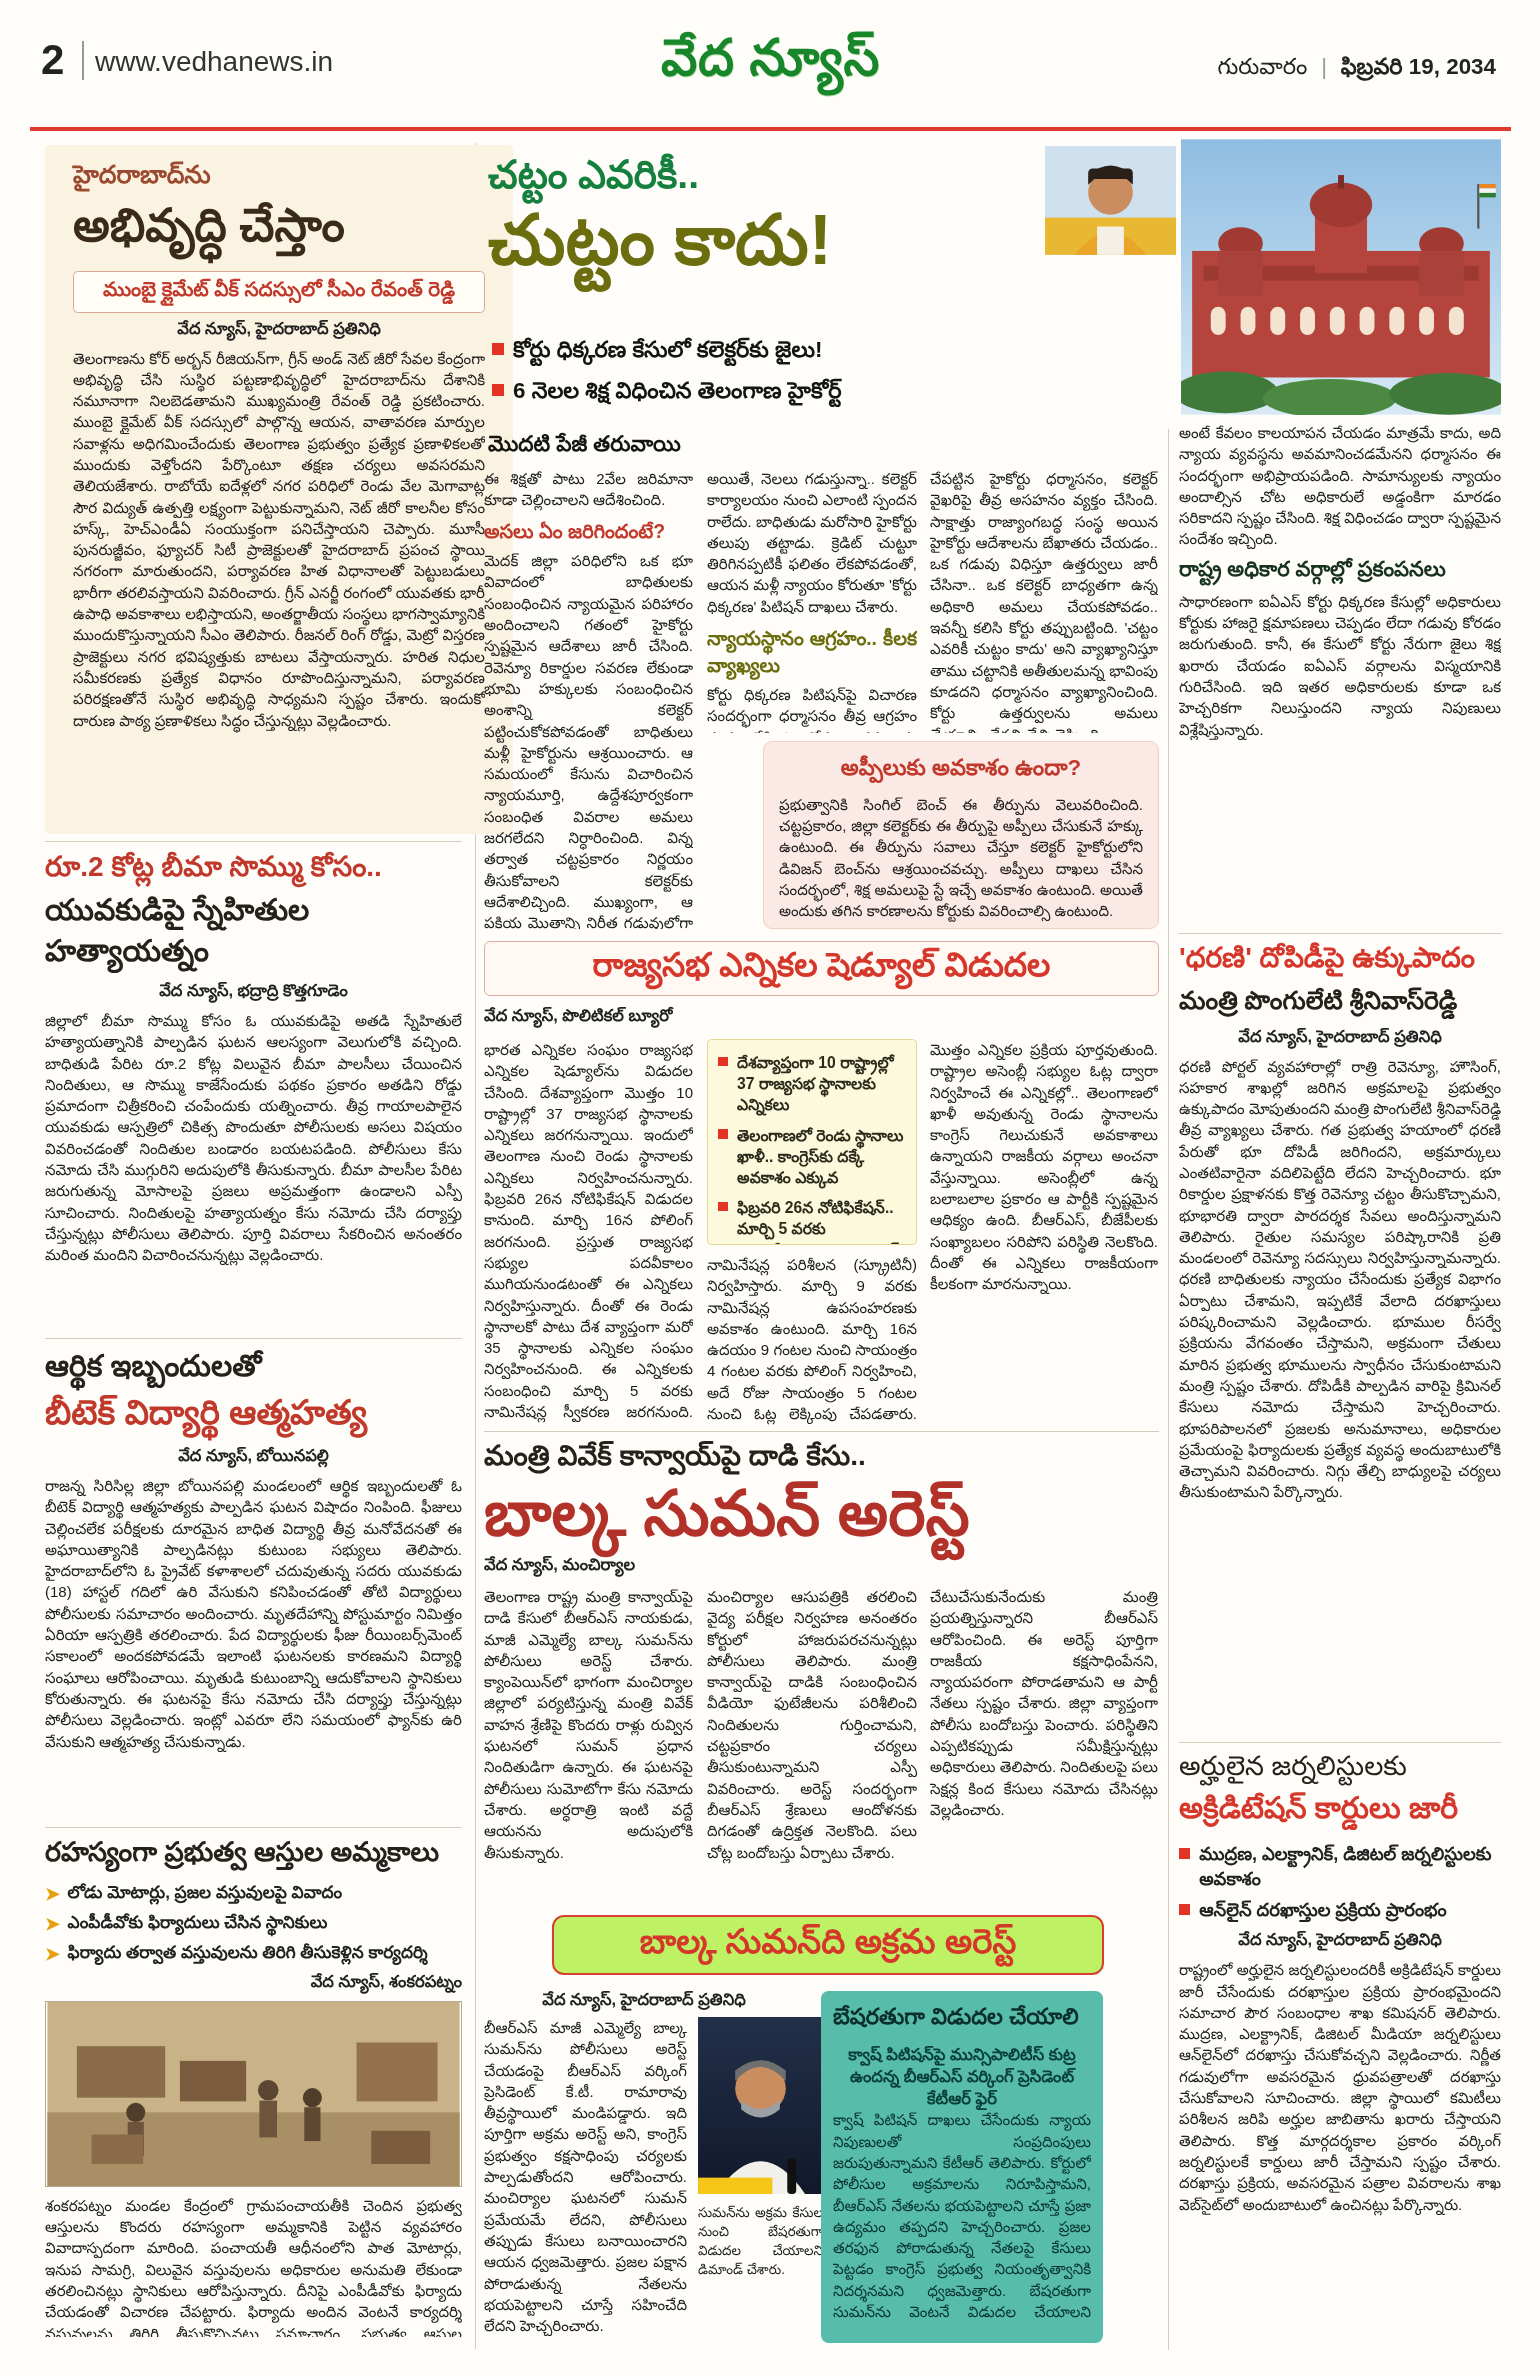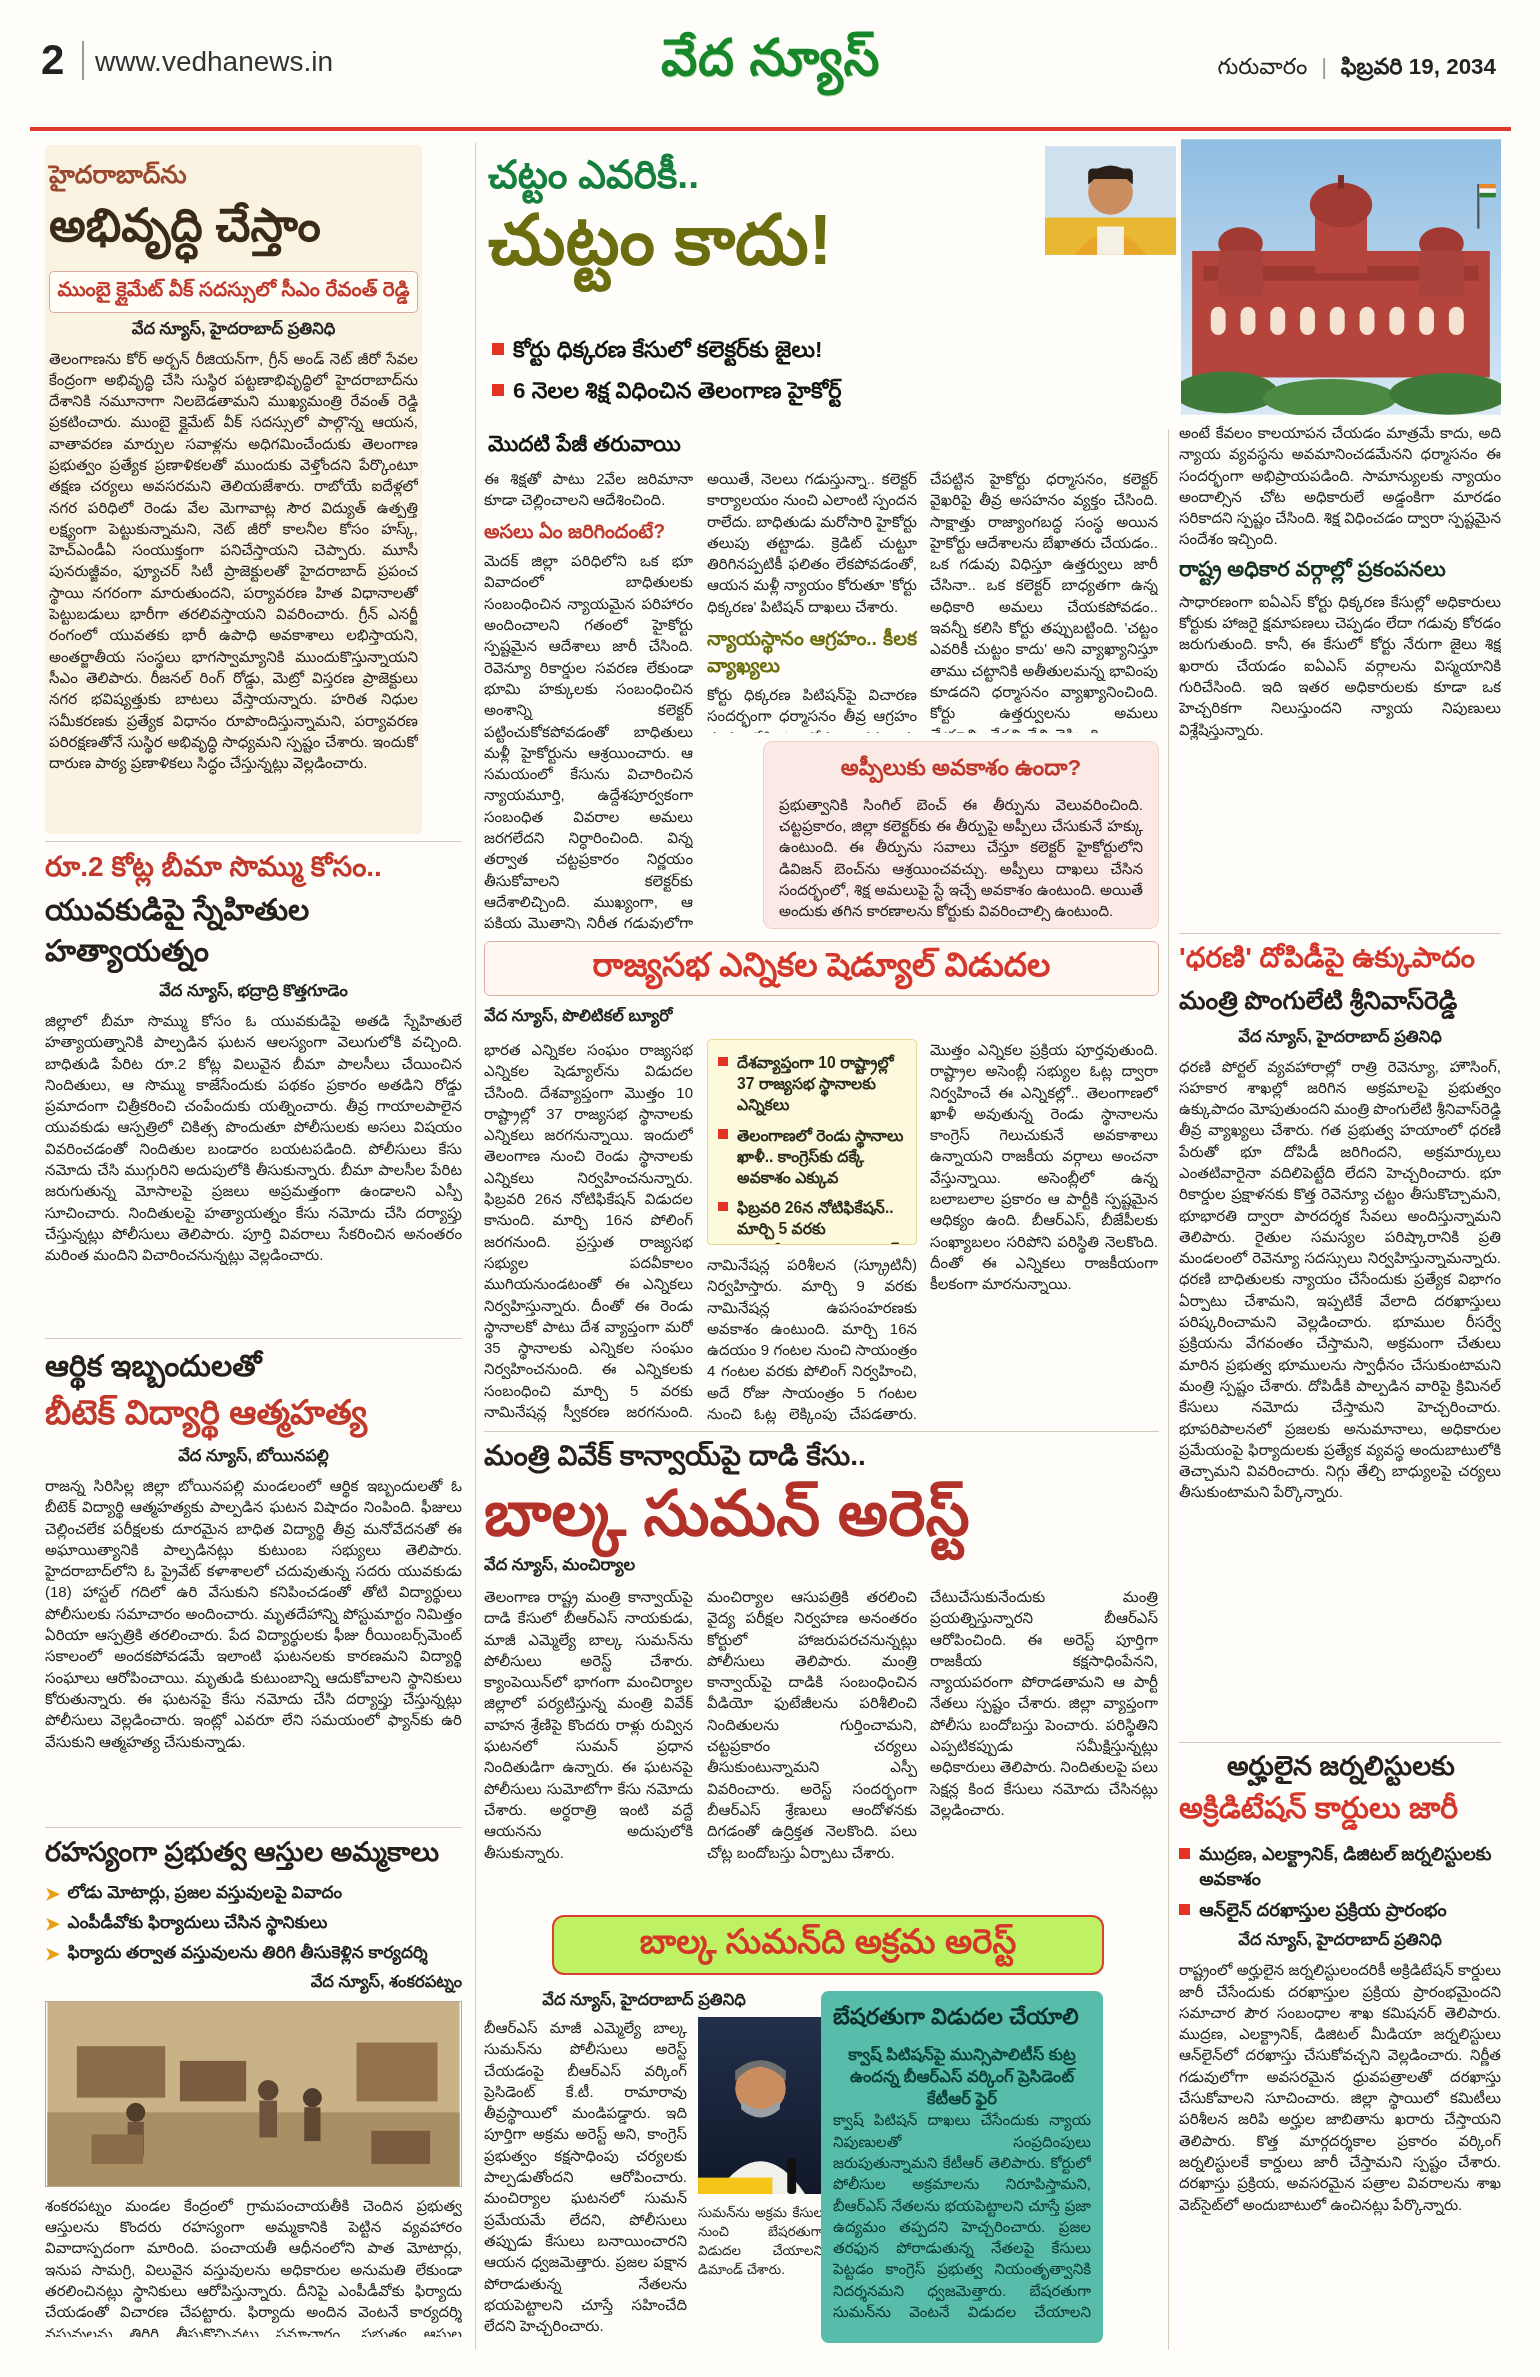"హైదరాబాద్‌ను" section.abs { padding: 15px 4px -> 15px 28px; width: 377px -> 468px }
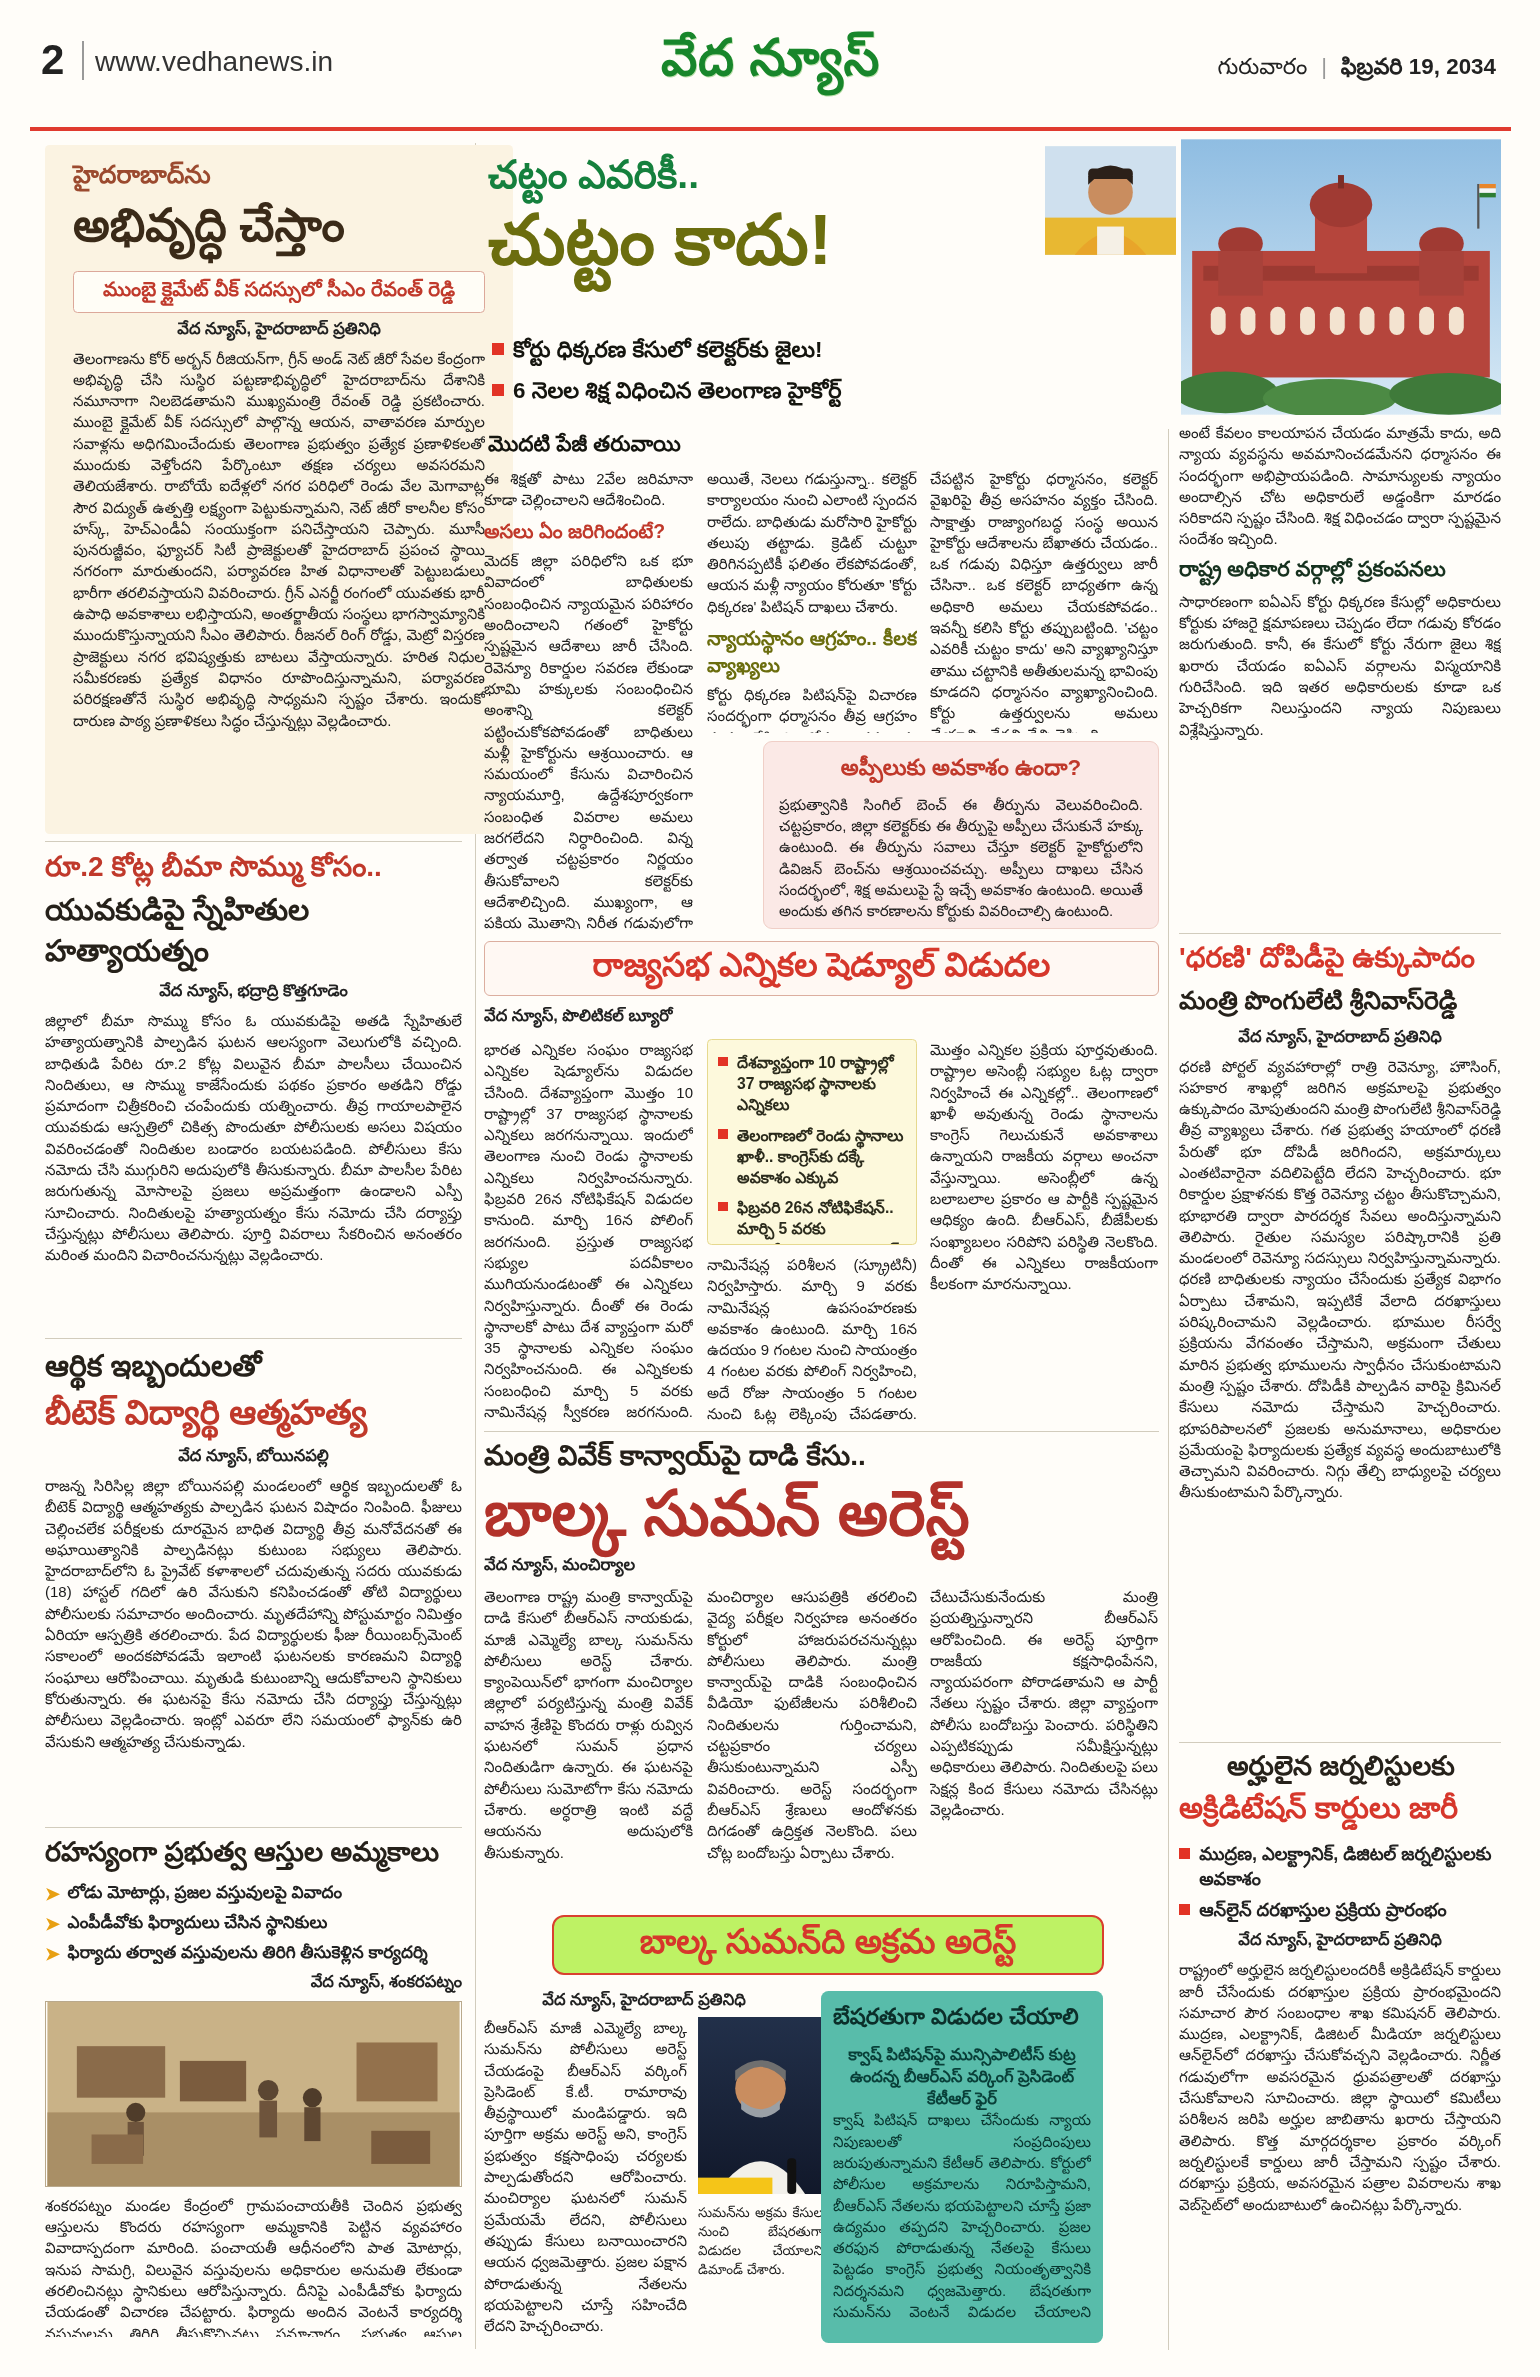"అర్హులైన జర్నలిస్టులకు" div { font-weight: 700 -> 400; margin-left: 48px -> none }
